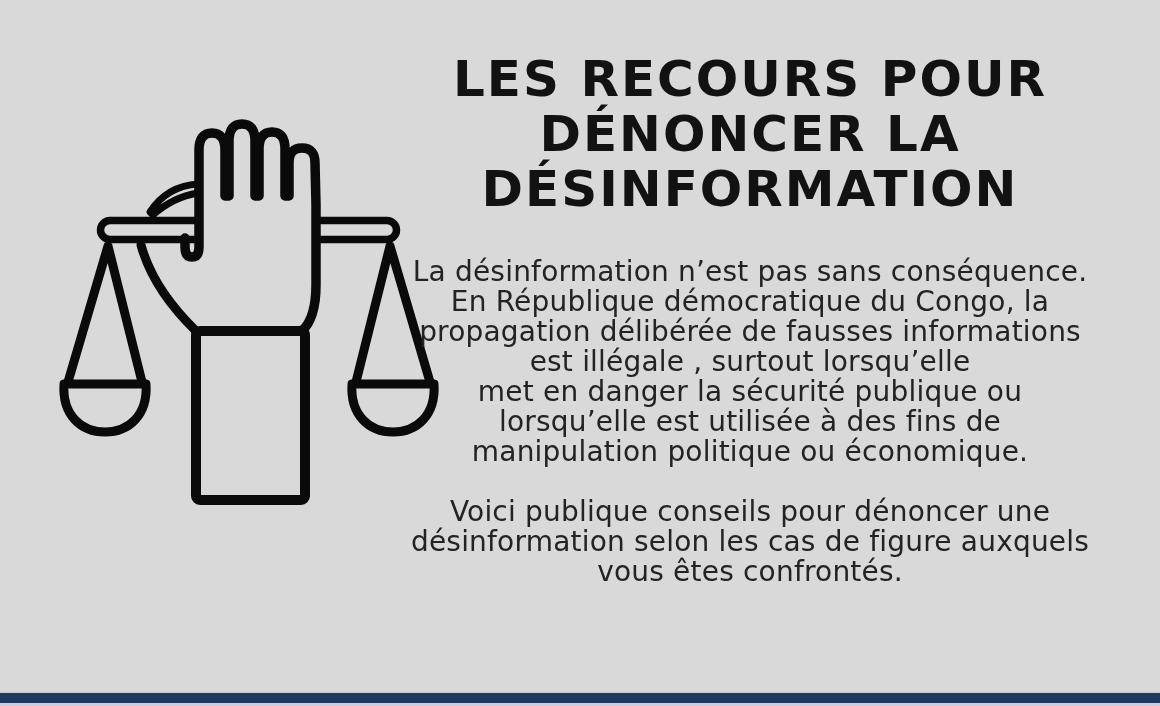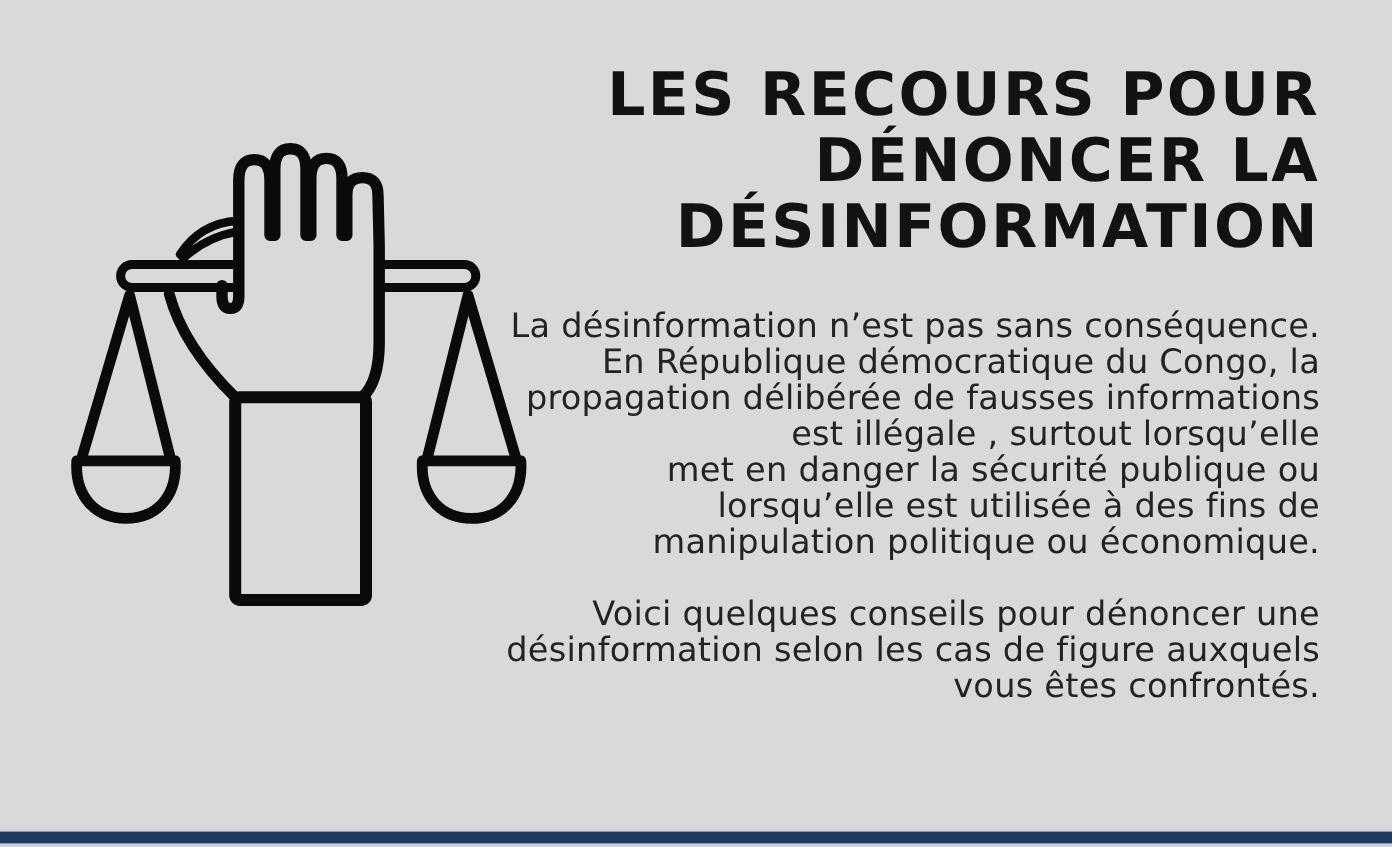"LES RECOURS POUR" .content { text-align: right -> center }
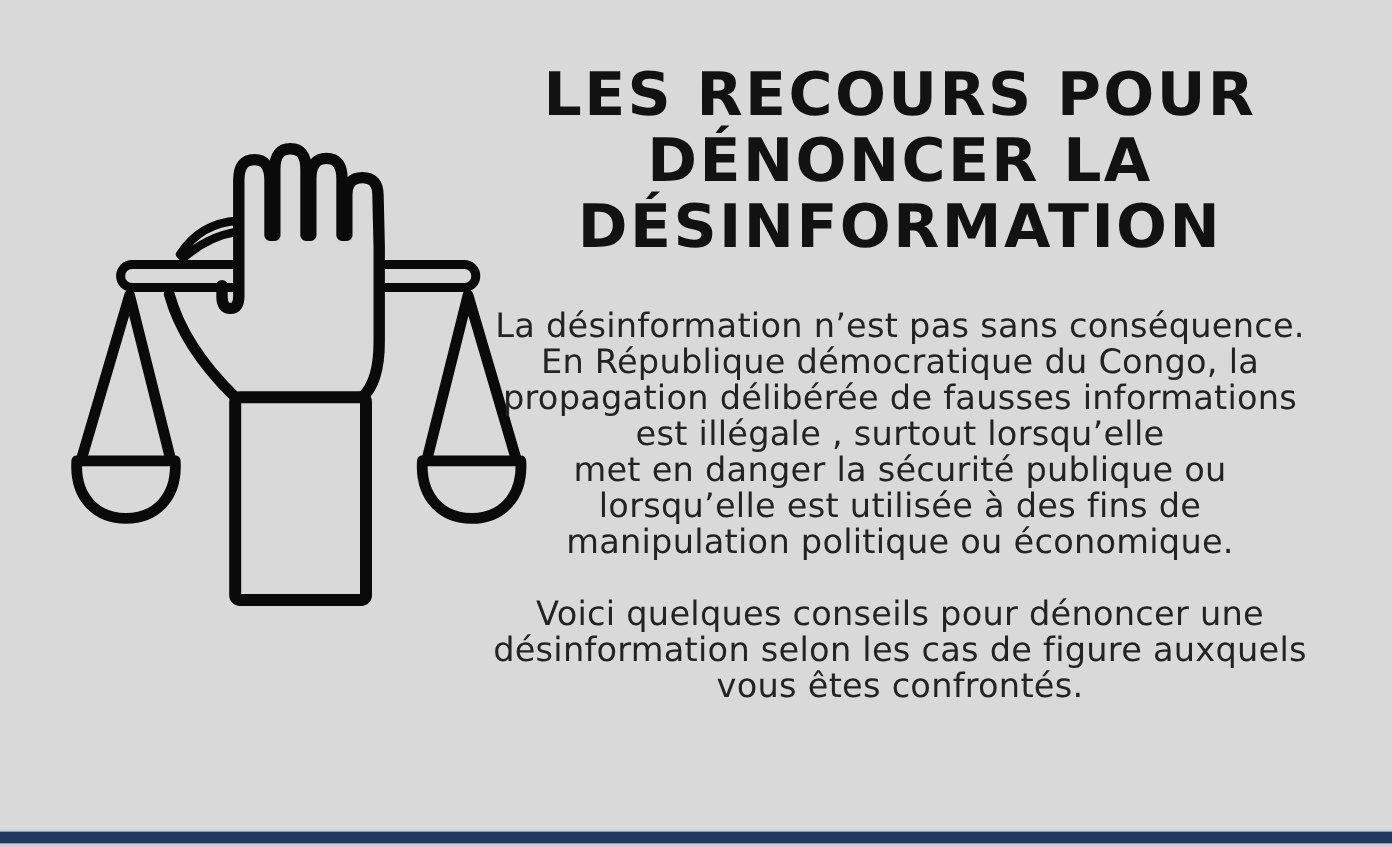"Voici quelques conseils pour dénoncer" p.para { text: quelques -> publique }
